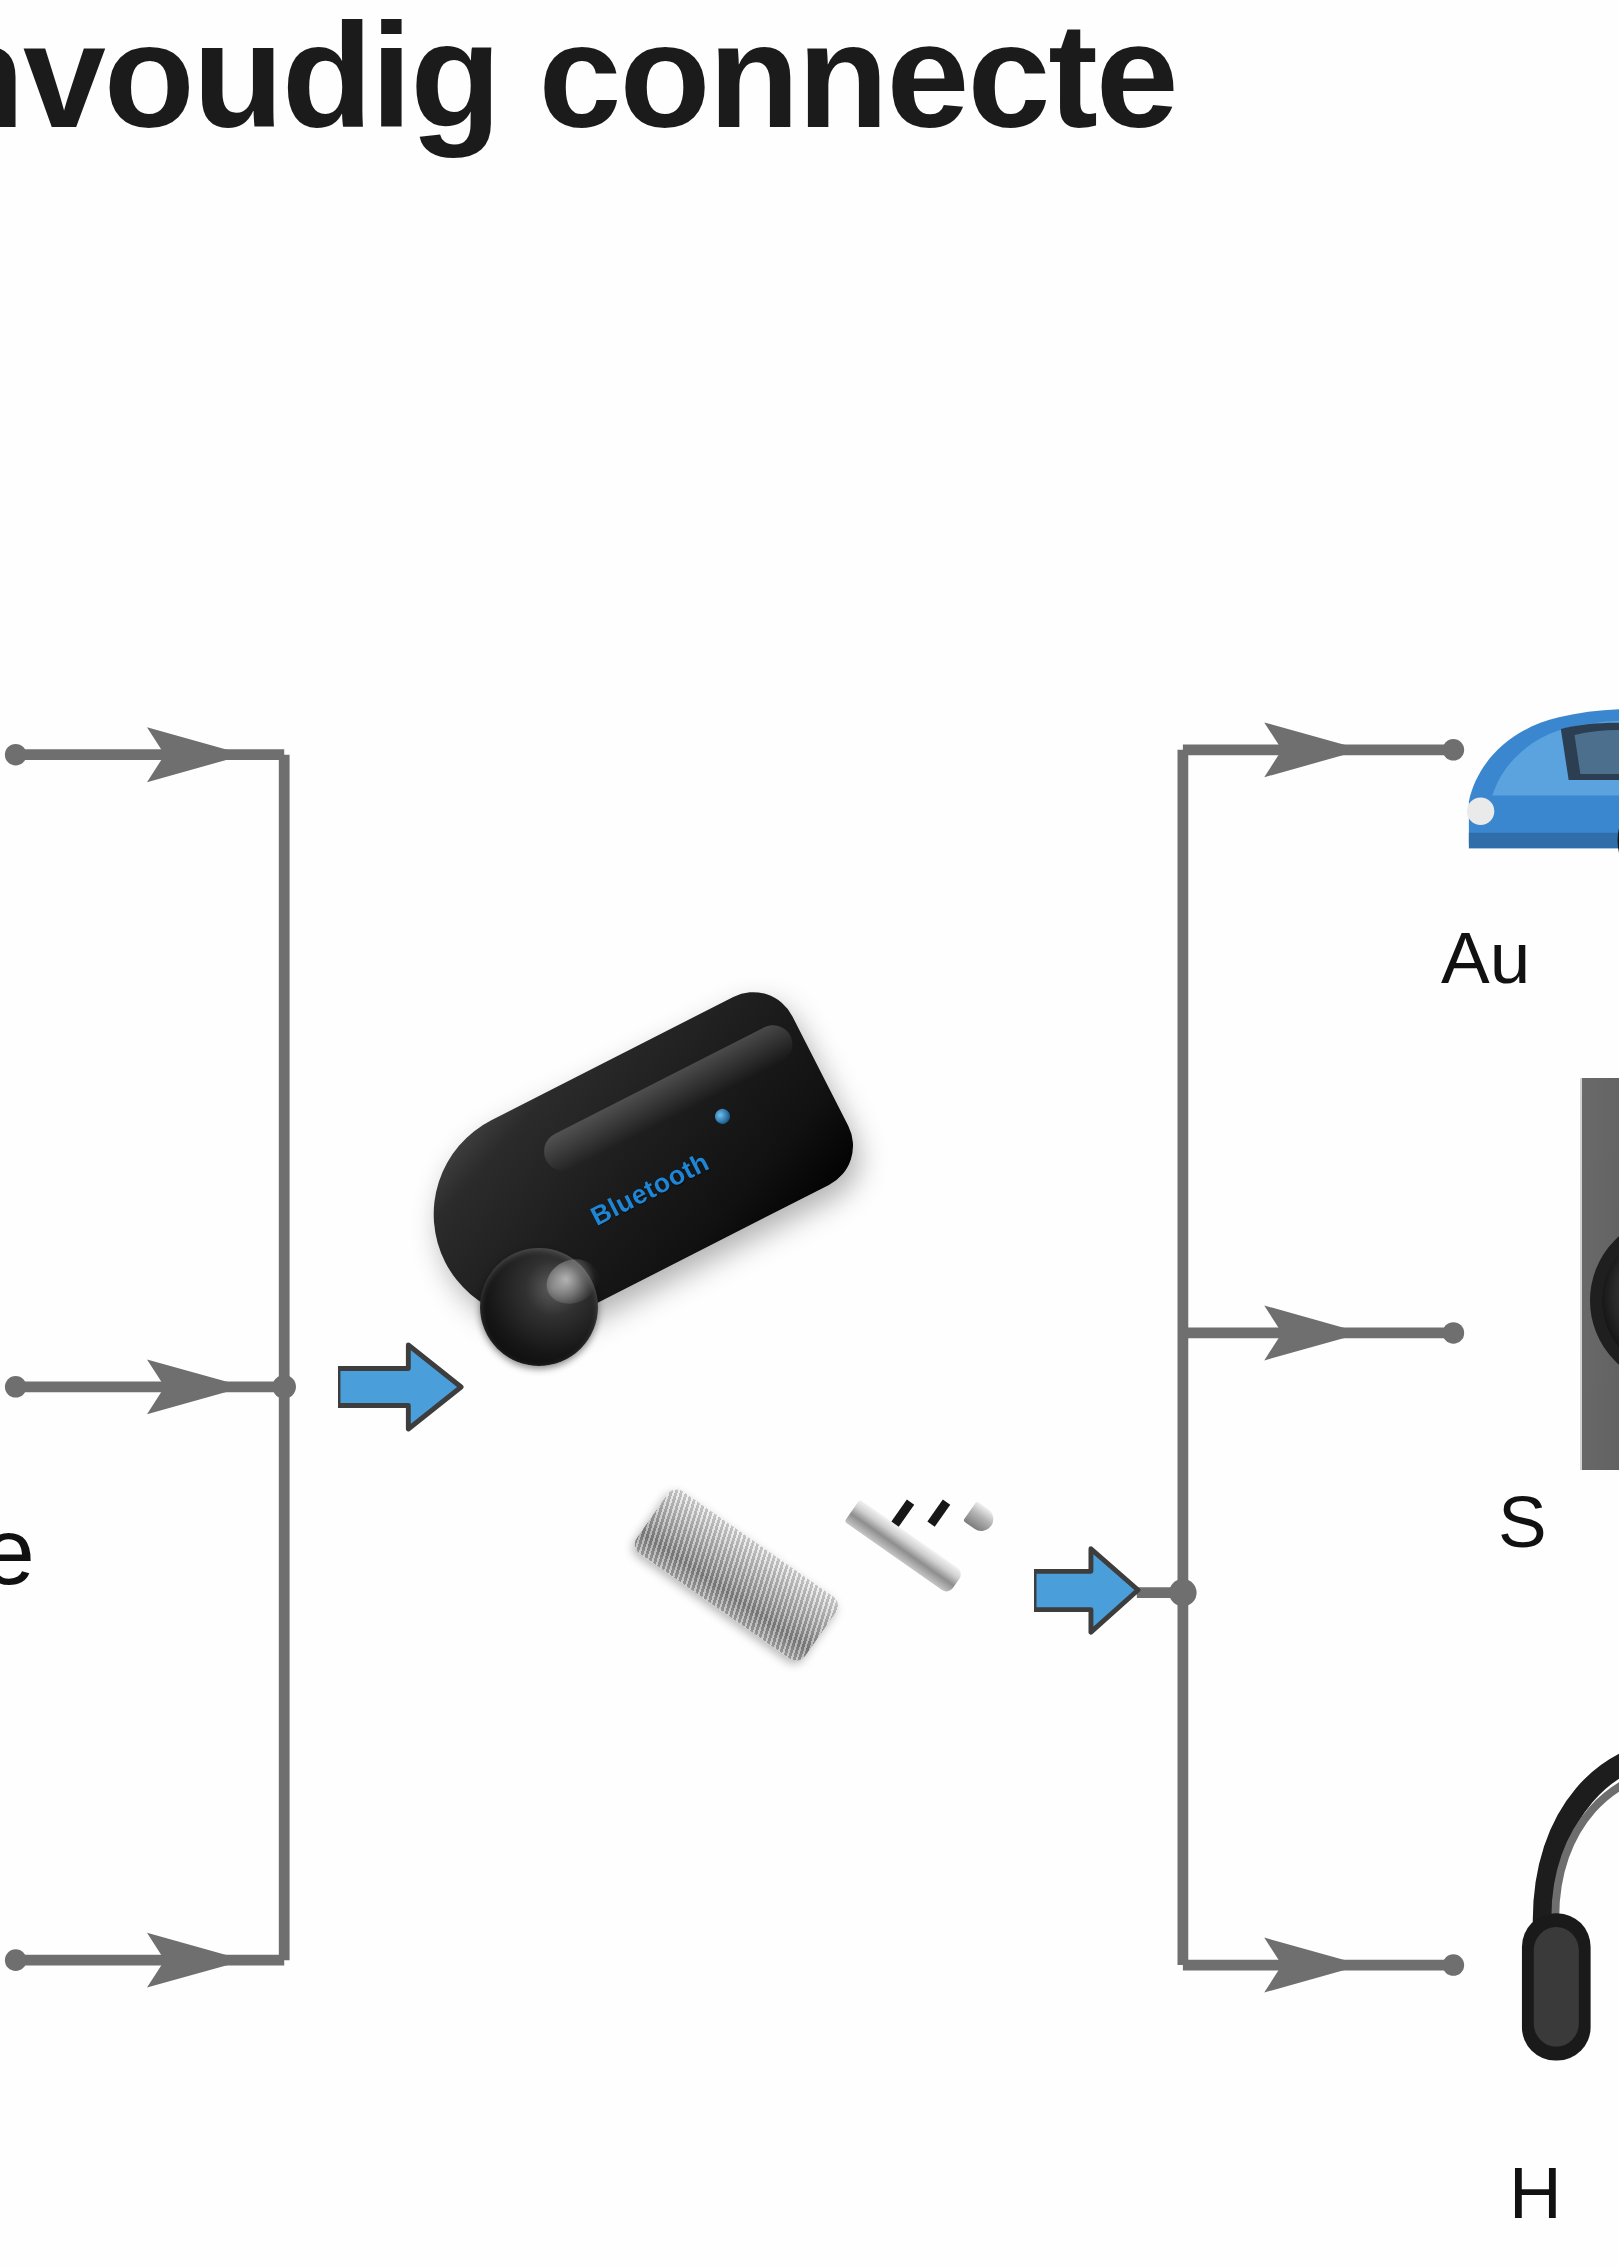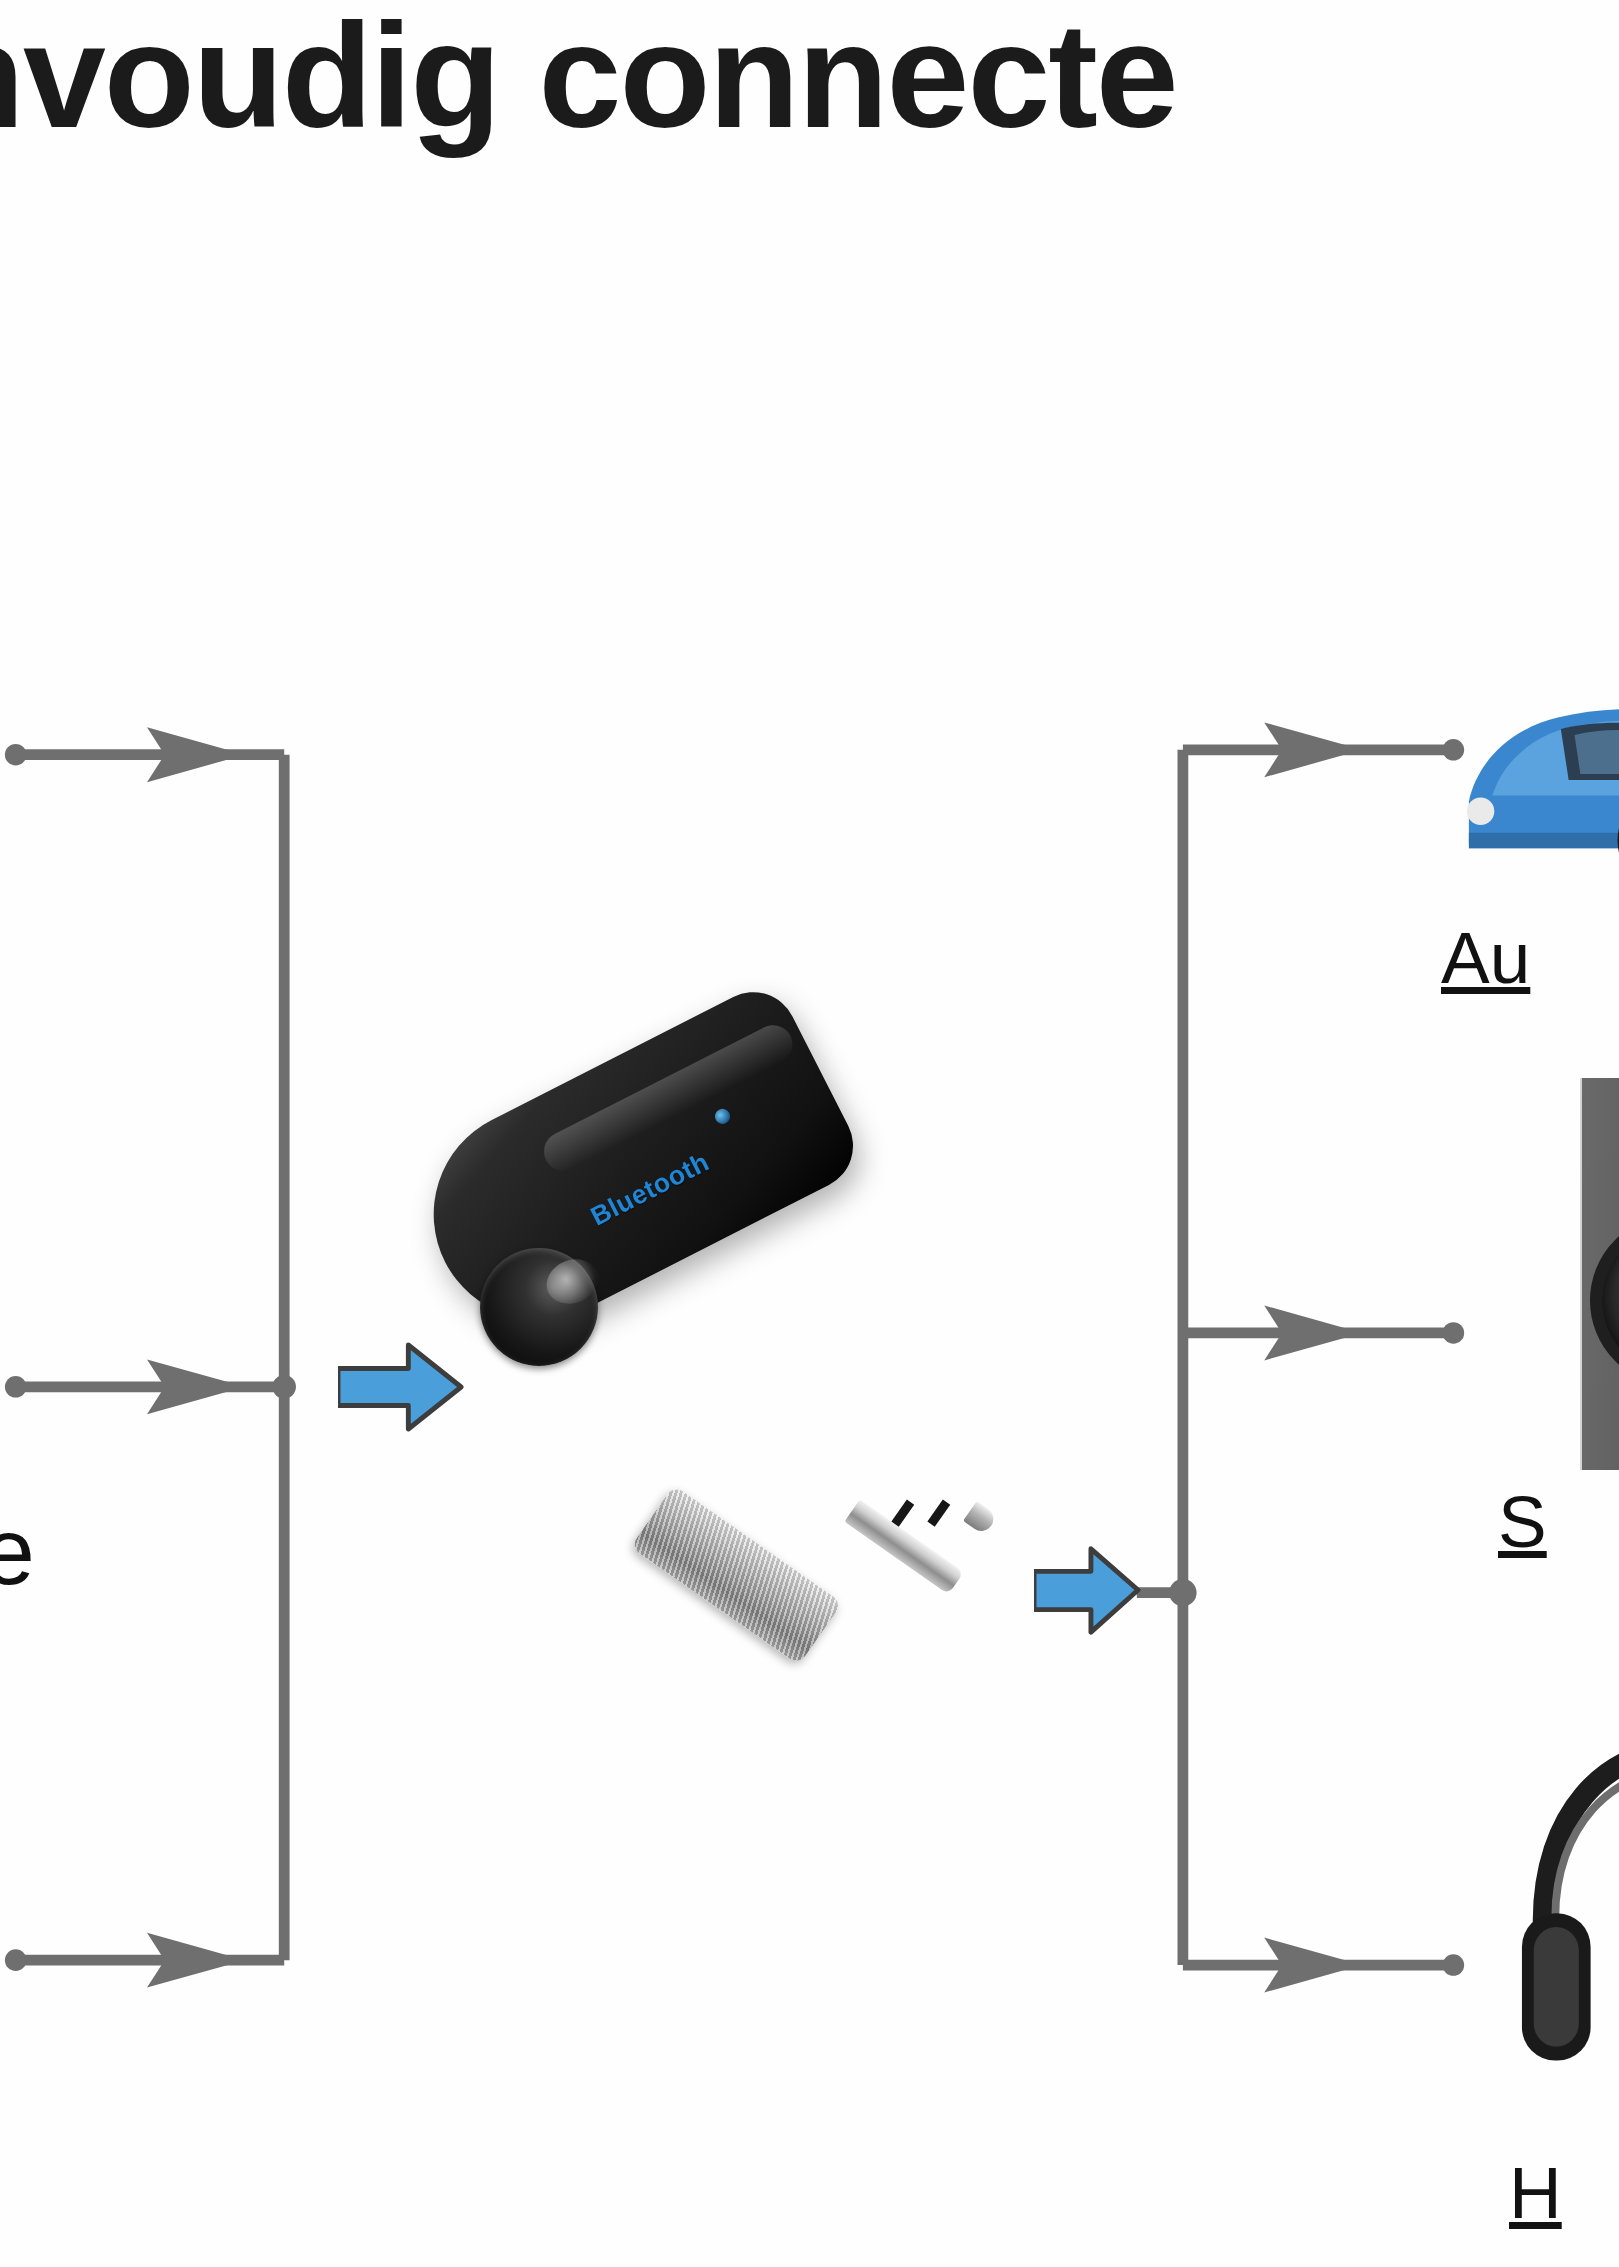"Au" .right-label { text-decoration: underline -> none }
